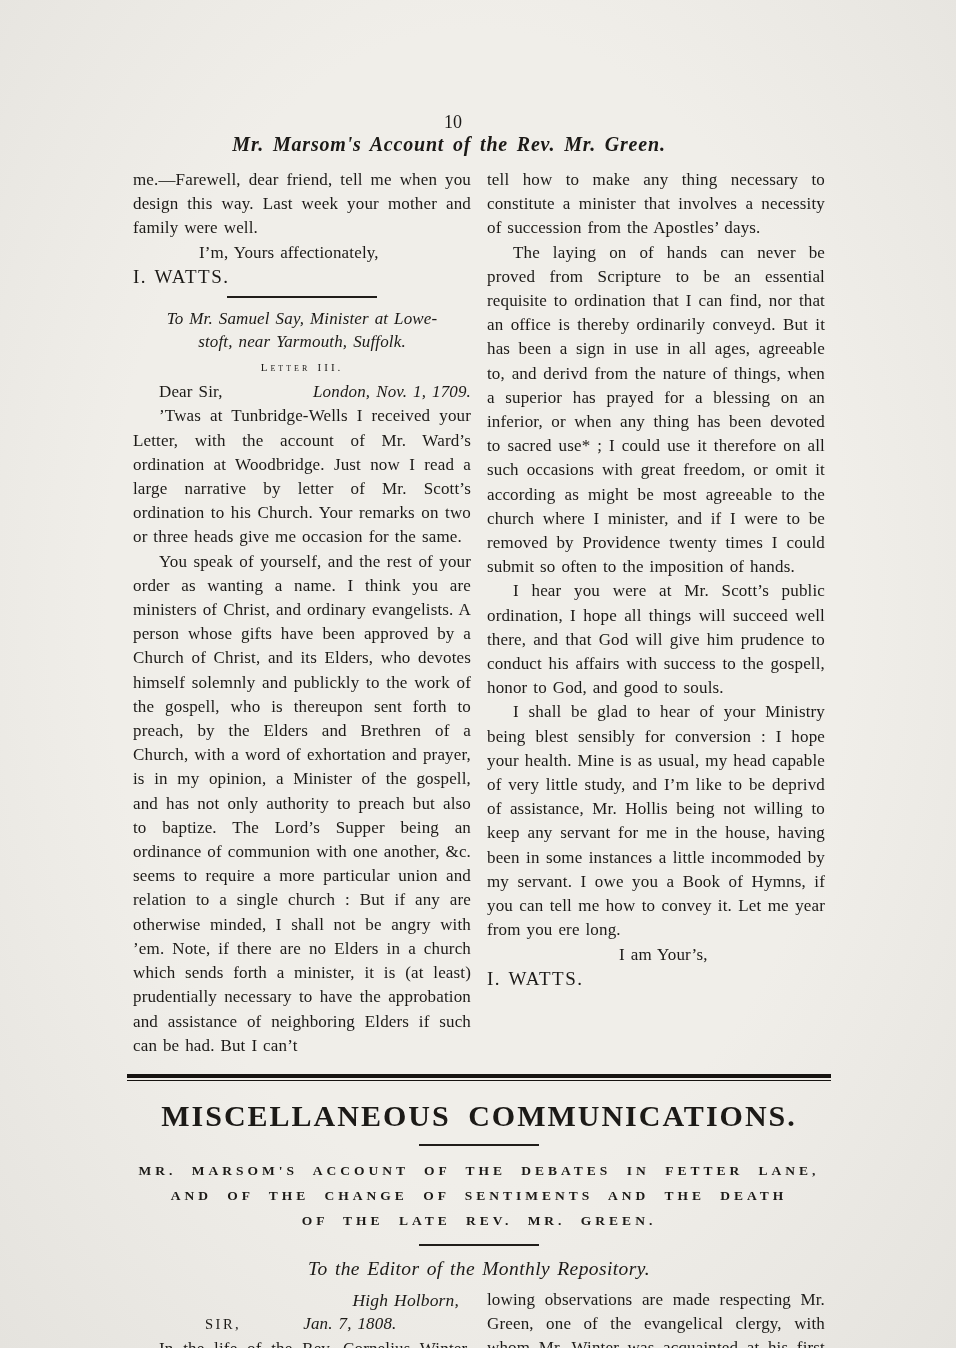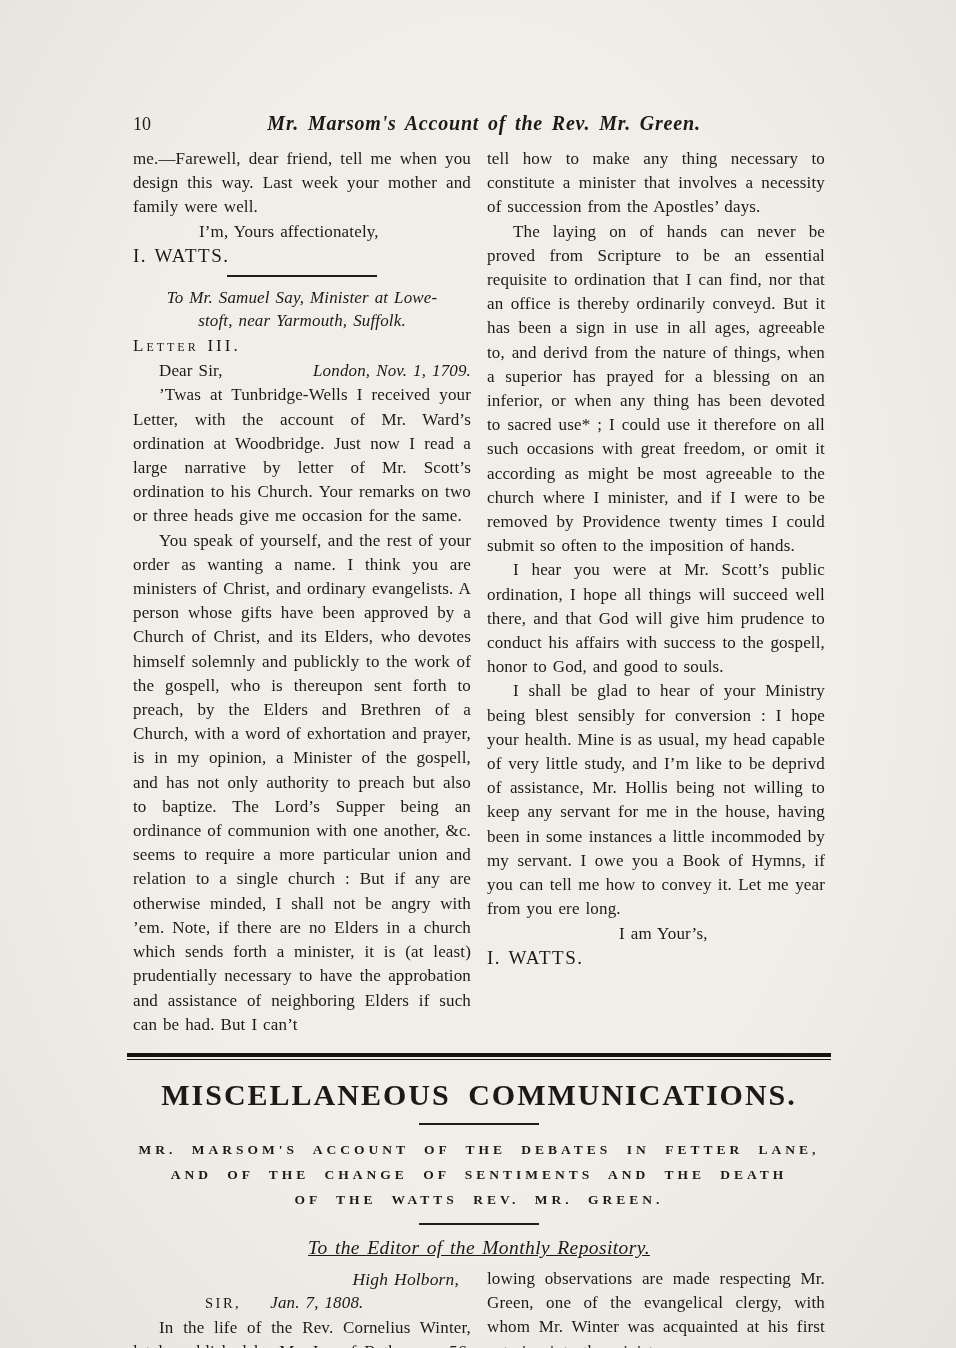"10" .header { align-items: flex-end -> center; flex-direction: none -> column }
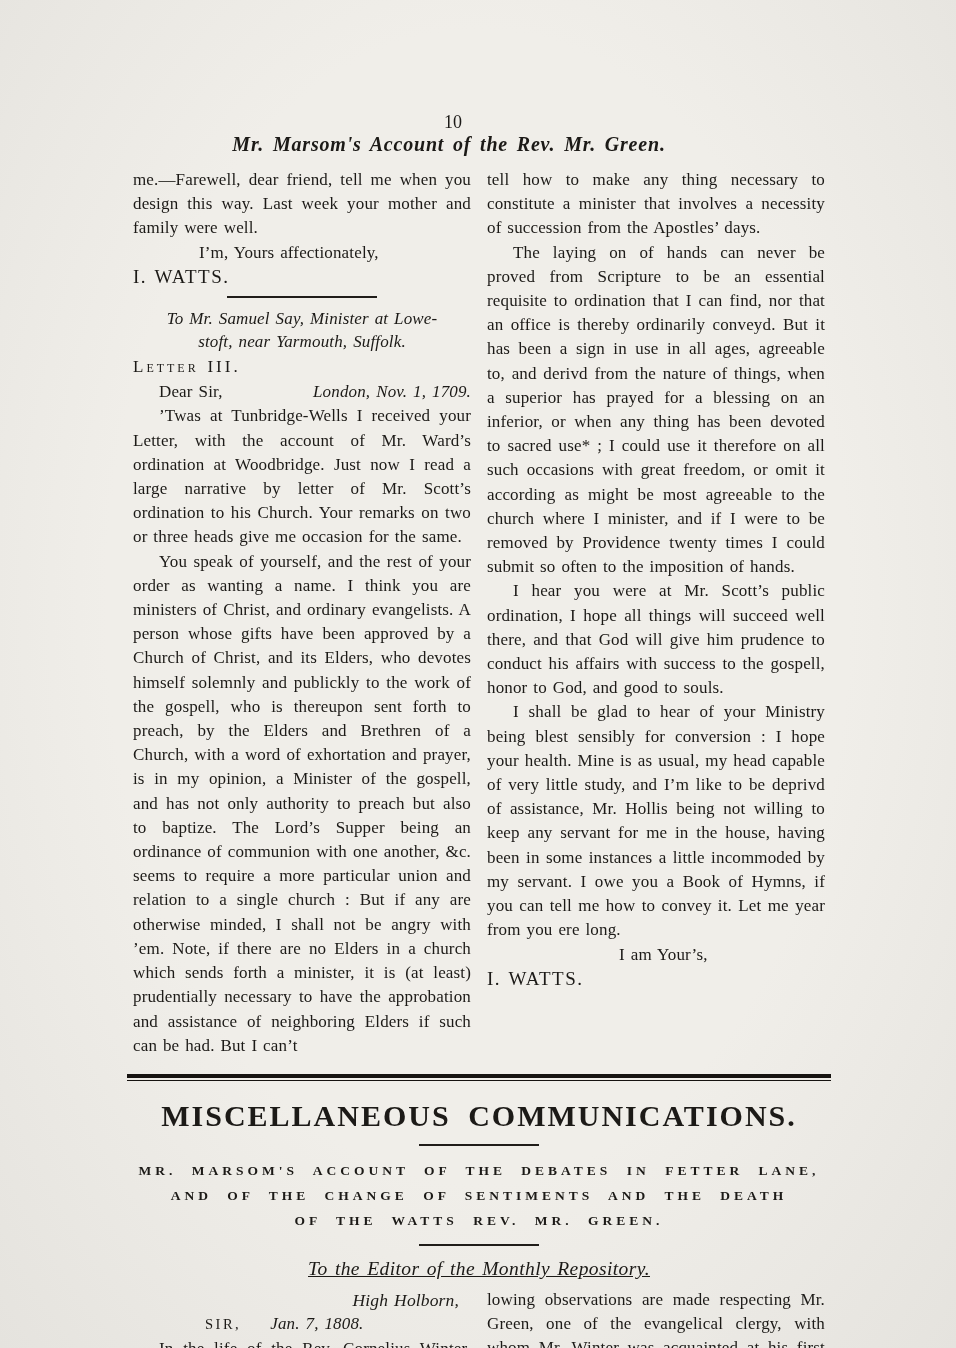"Letter III." .letterno { font-size: 17px -> 11px; text-align: left -> center }
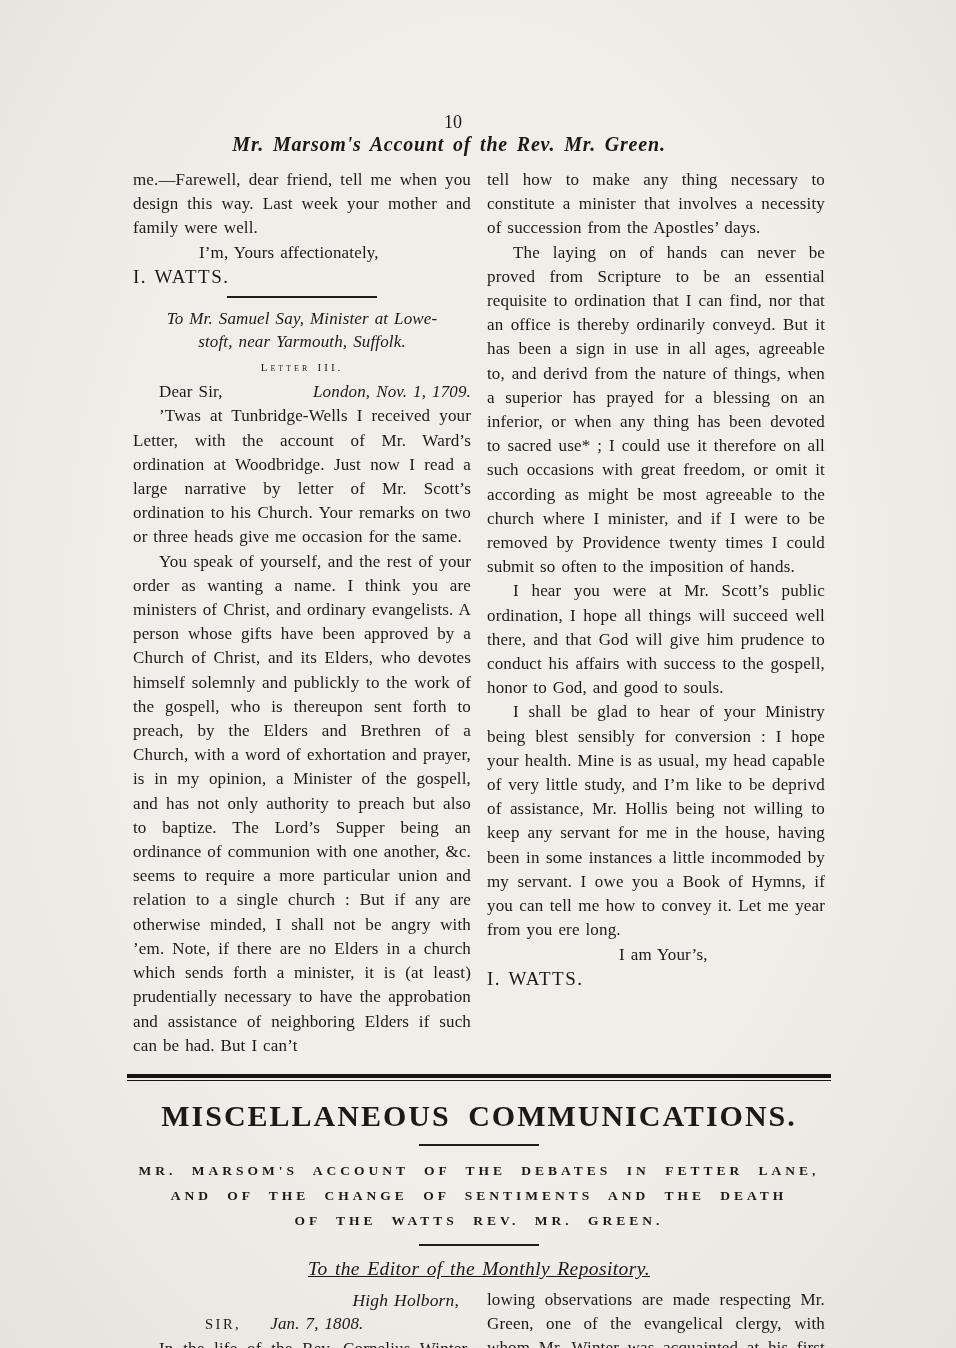"OF THE WATTS REV. MR." div.sh { text: WATTS -> LATE }
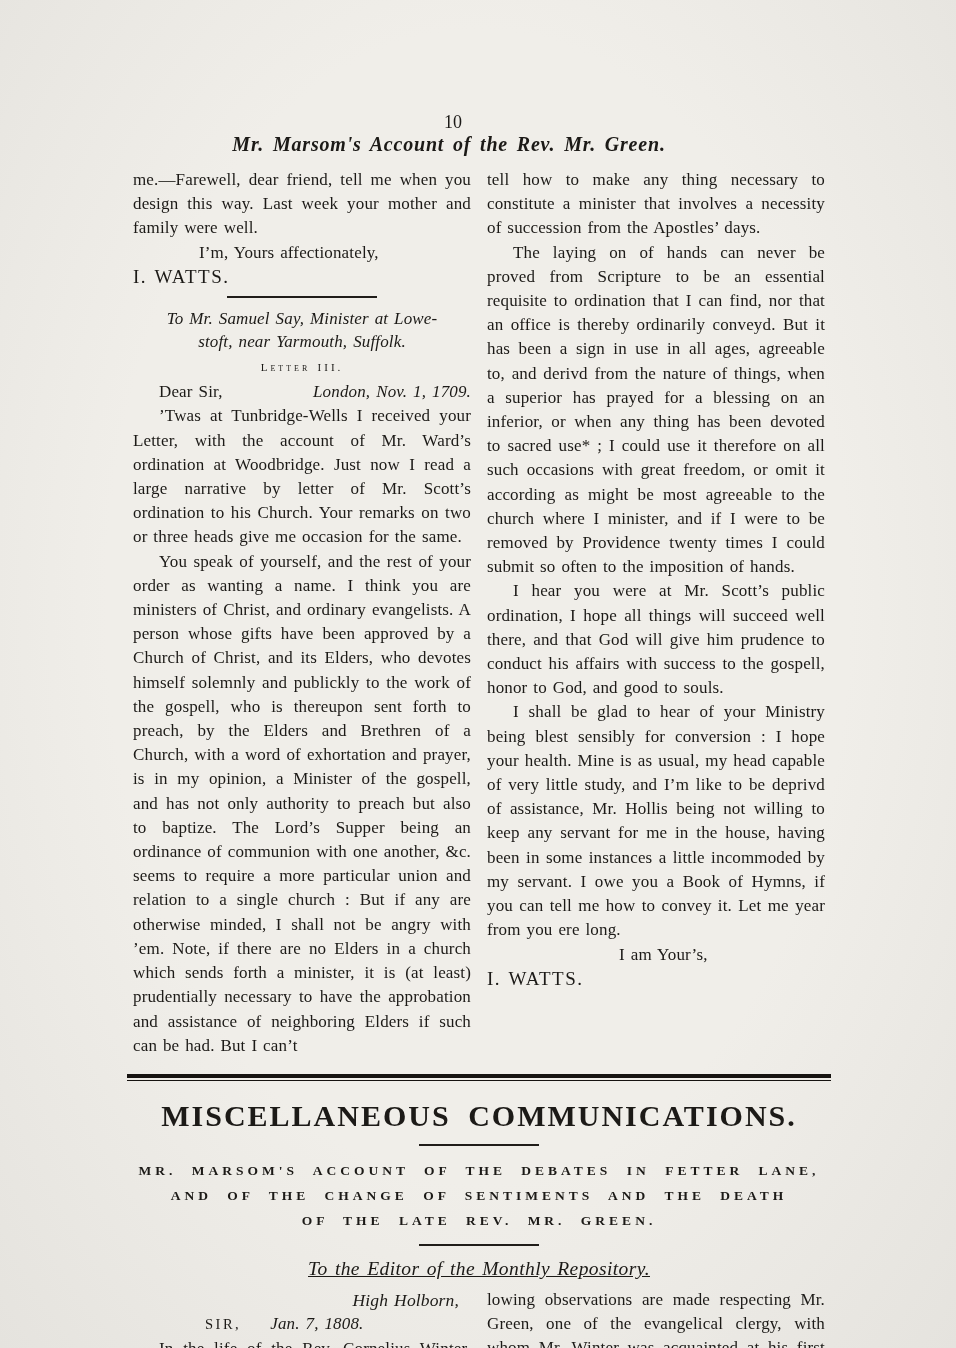"To the Editor of the" .editor { text-decoration: underline -> none }
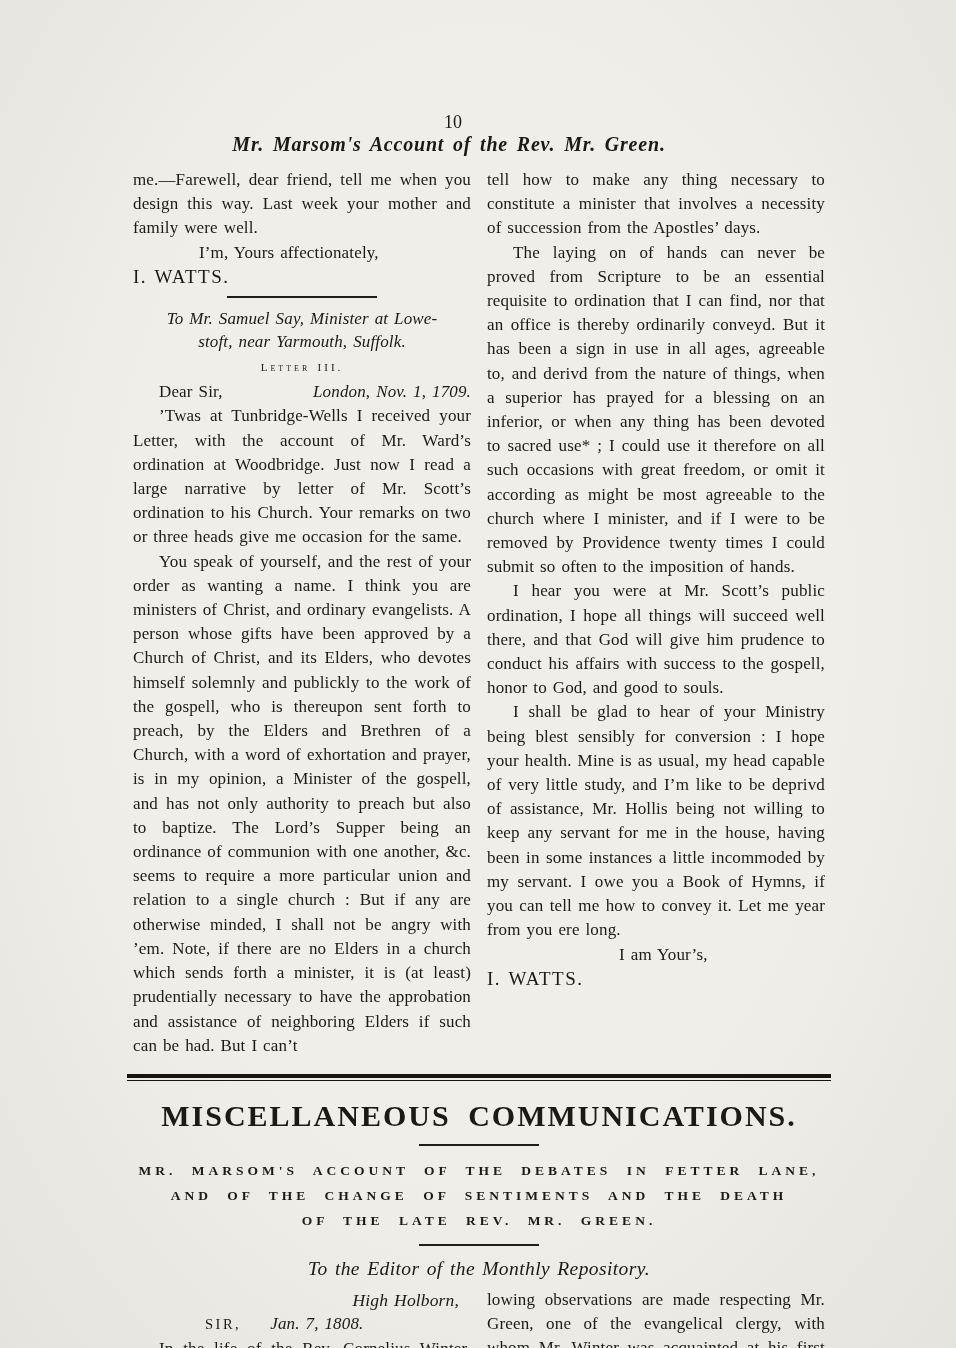"Jan. 7, 1808." .dateline2 .date2 { margin-left: 29px -> 62px }
